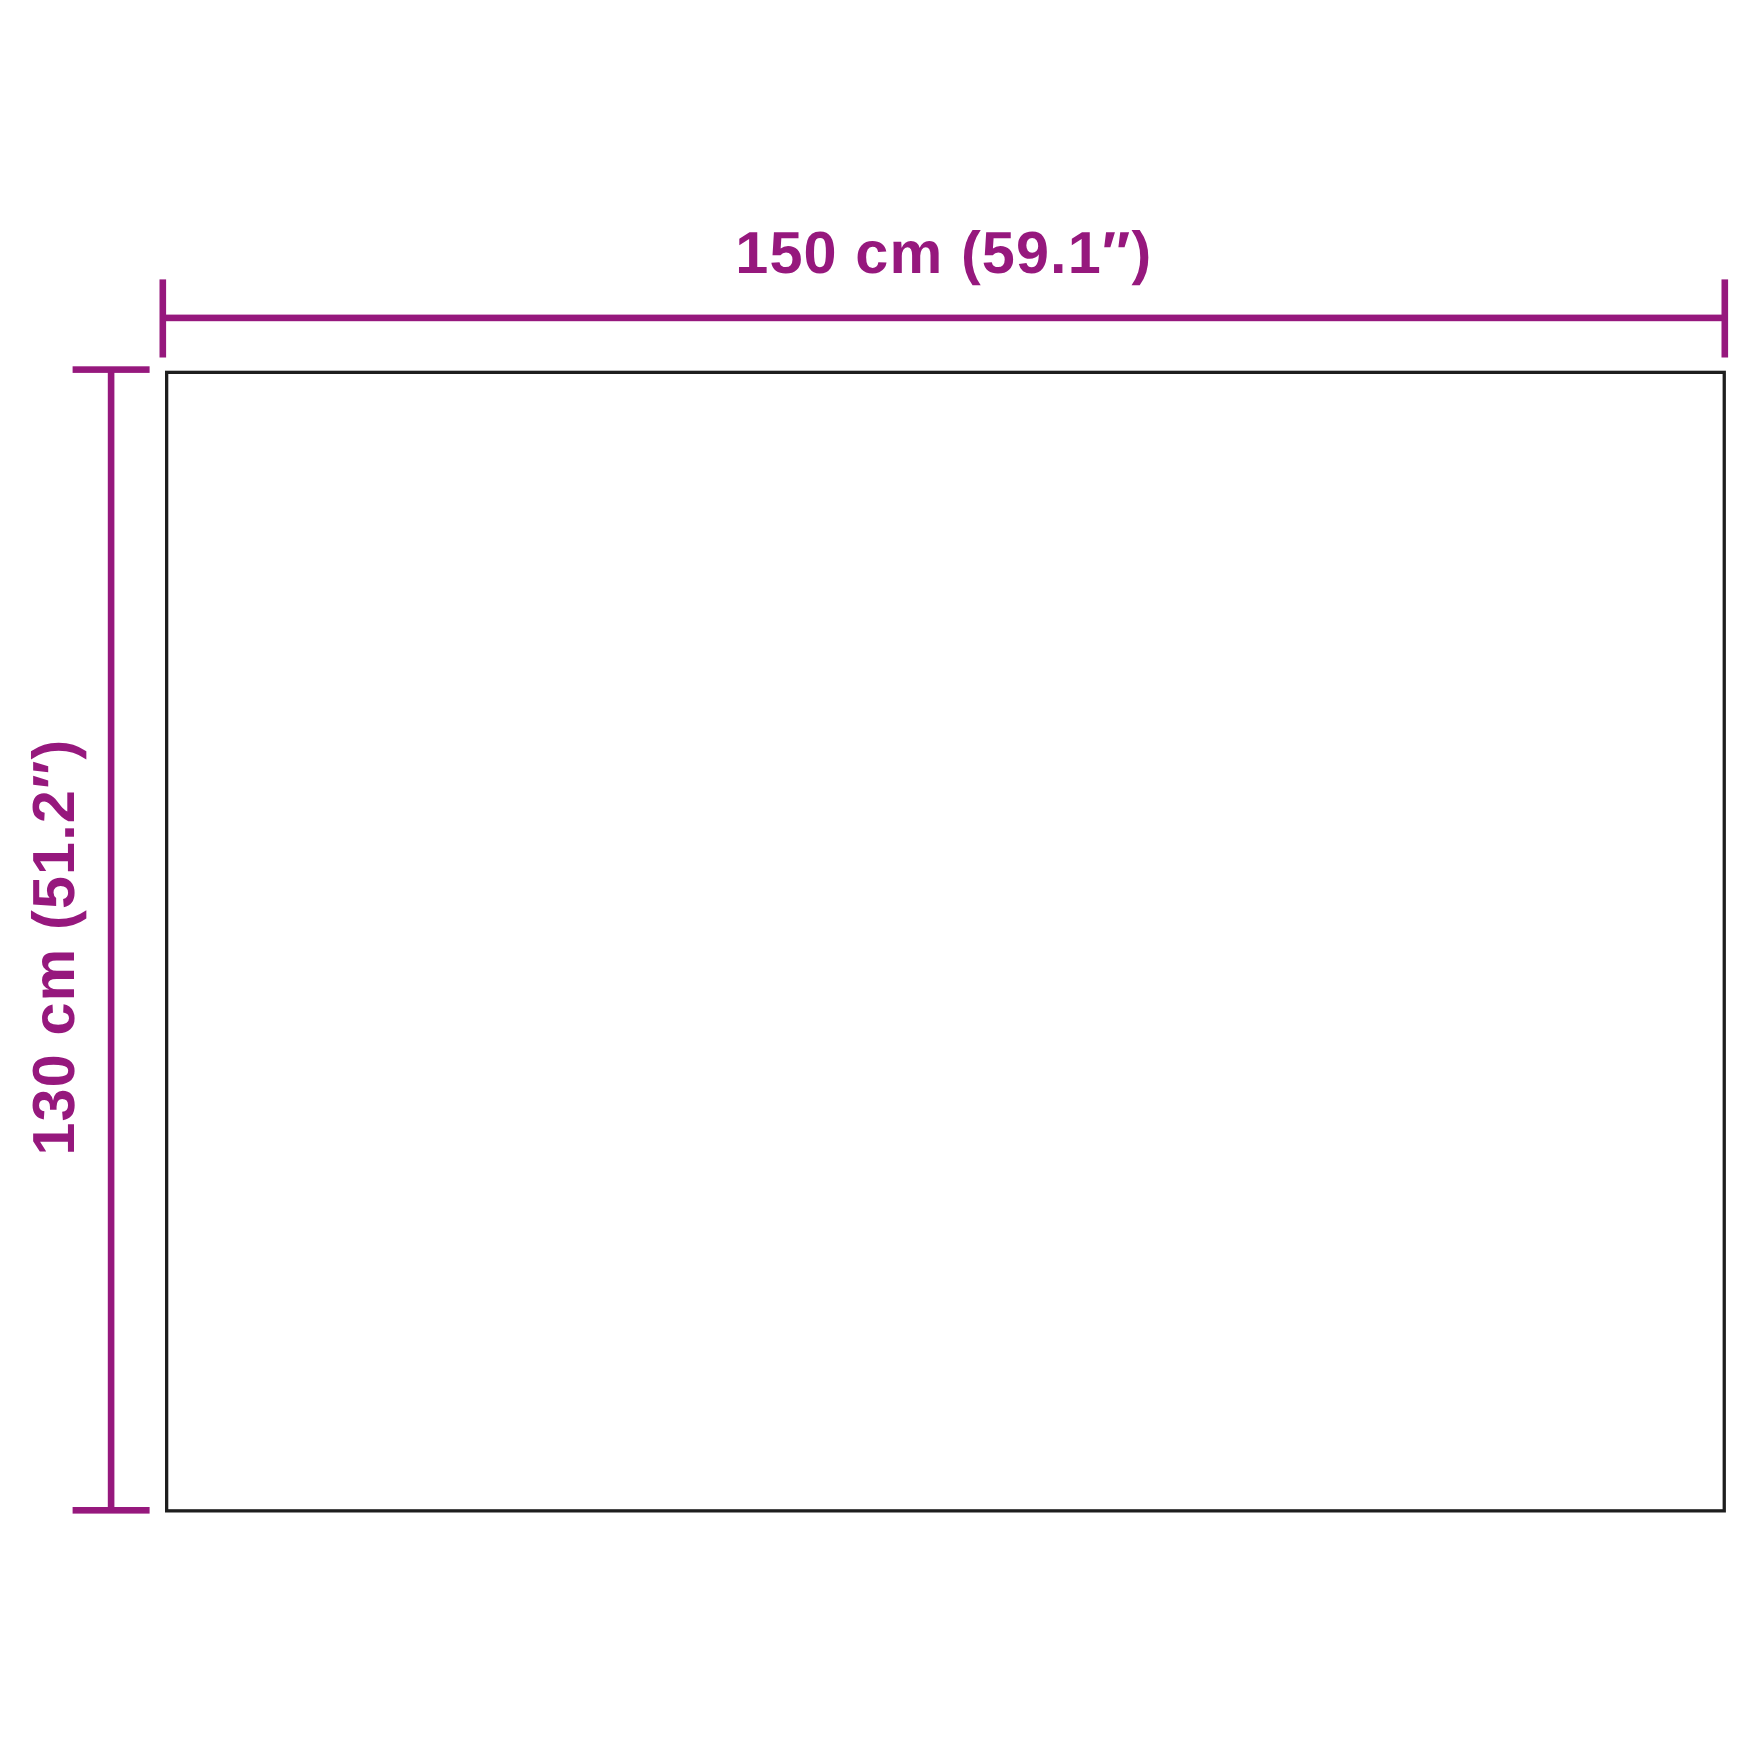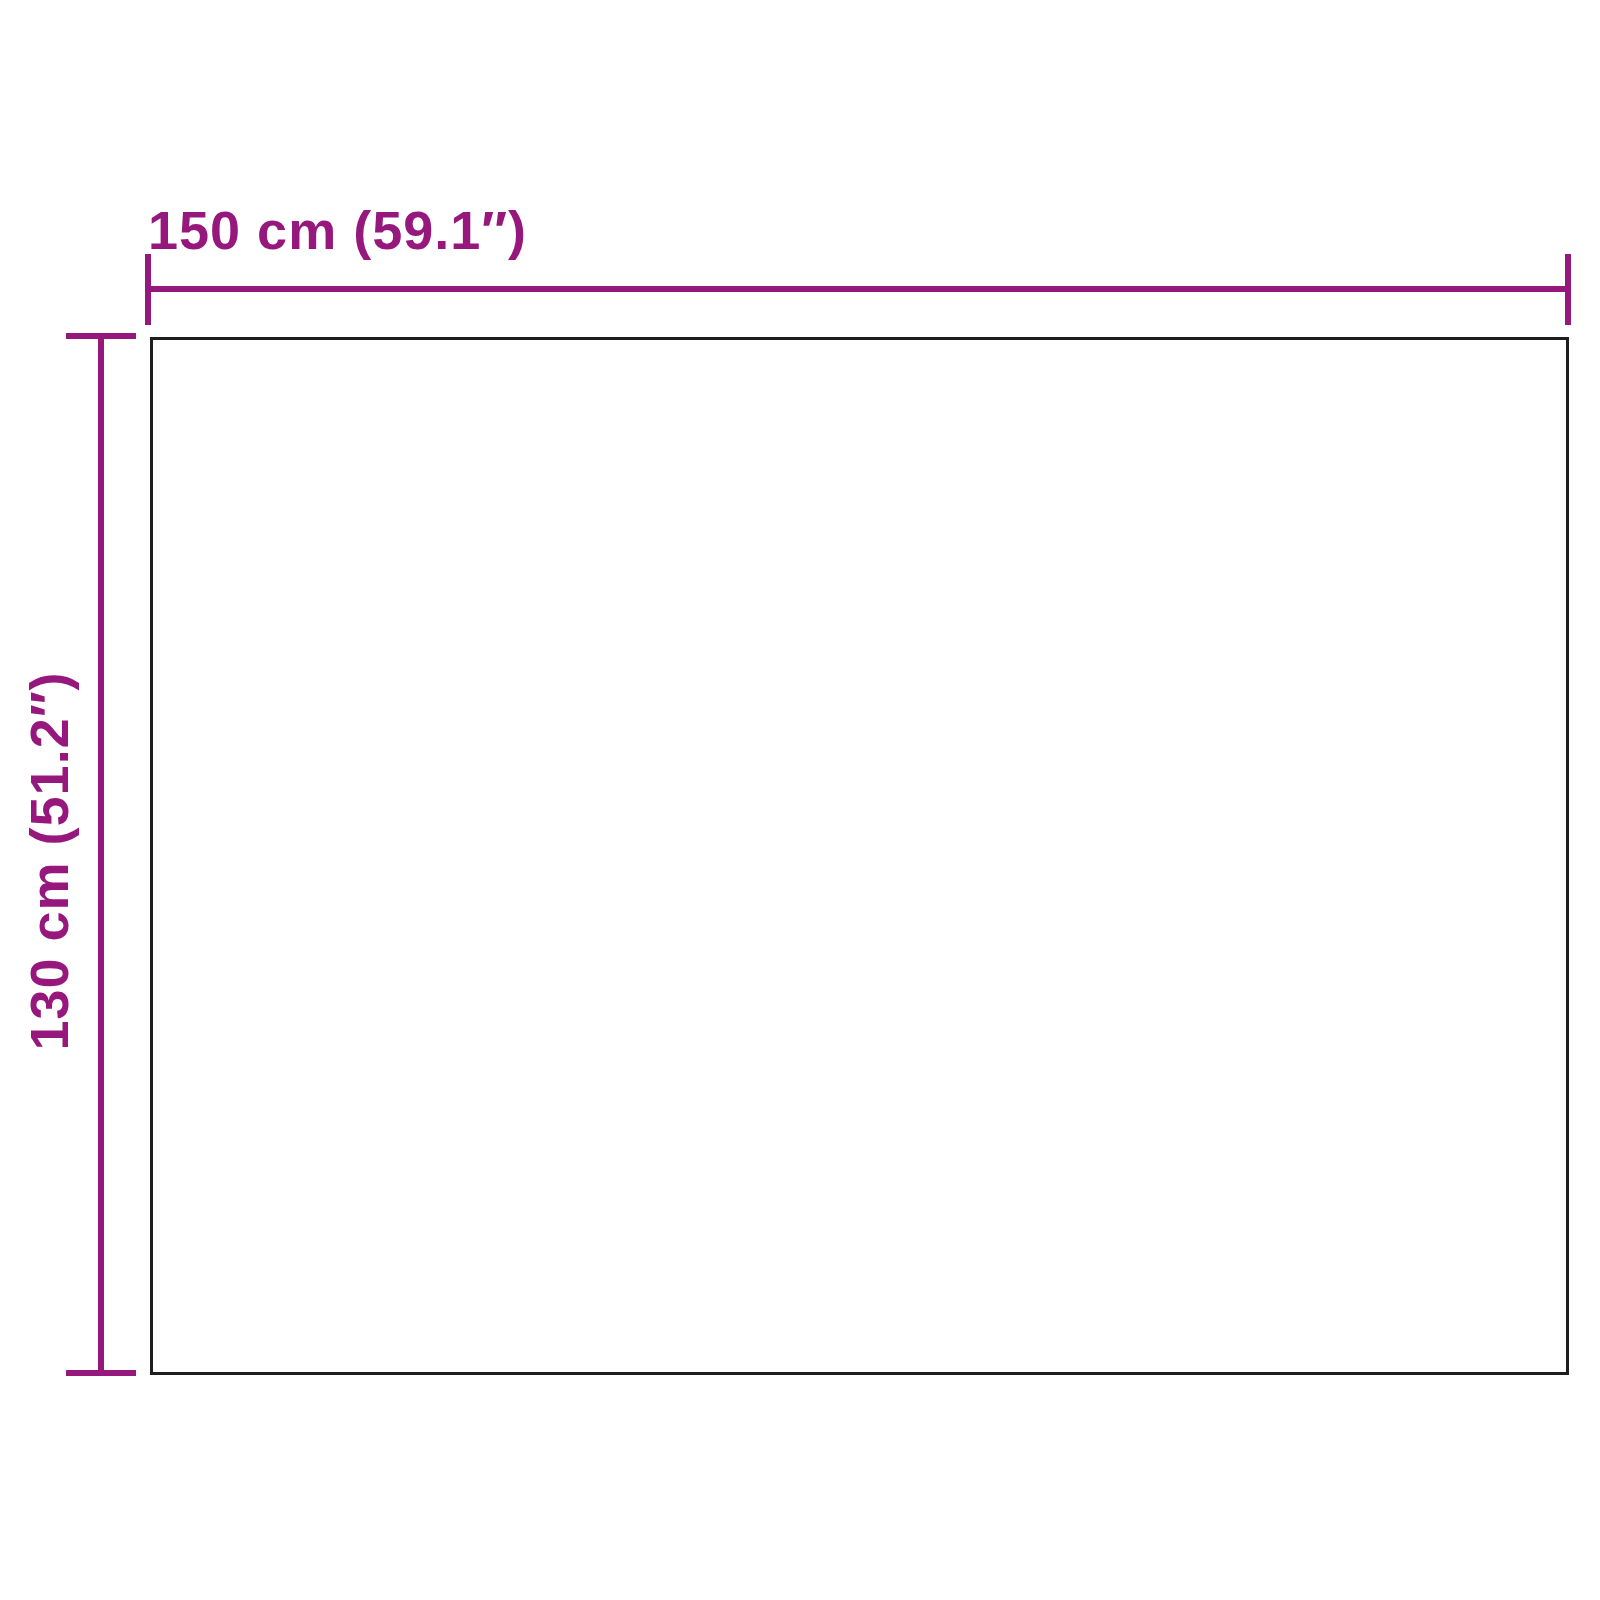"150 cm (59.1″)" .width-label { text-align: none -> center }
